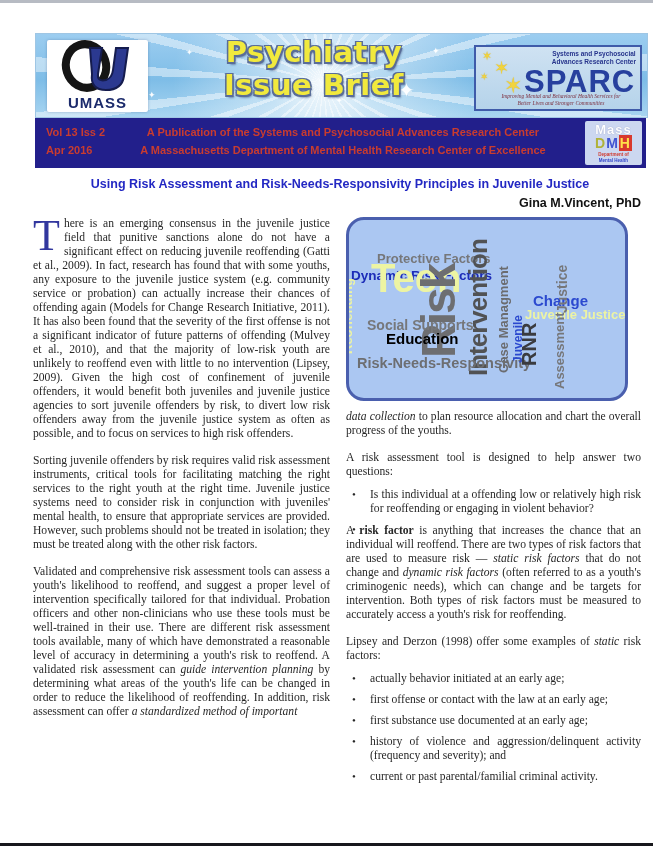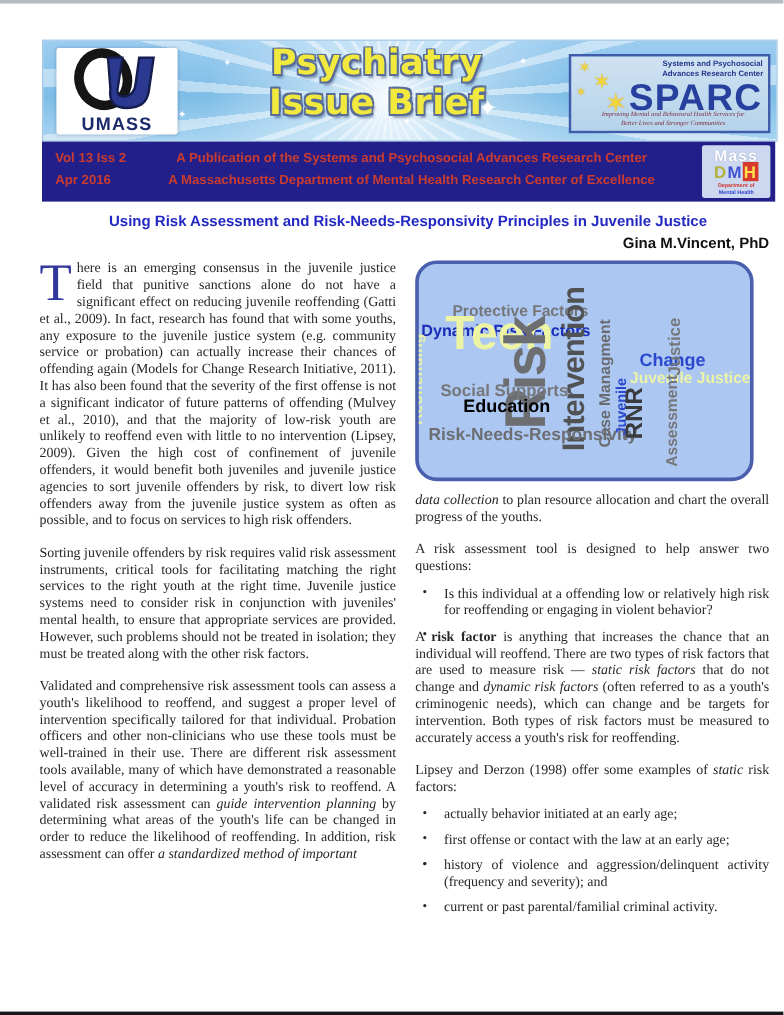"first substance use documented at" span { html: none -> <span>first substance use documented at an early age;</span> }
